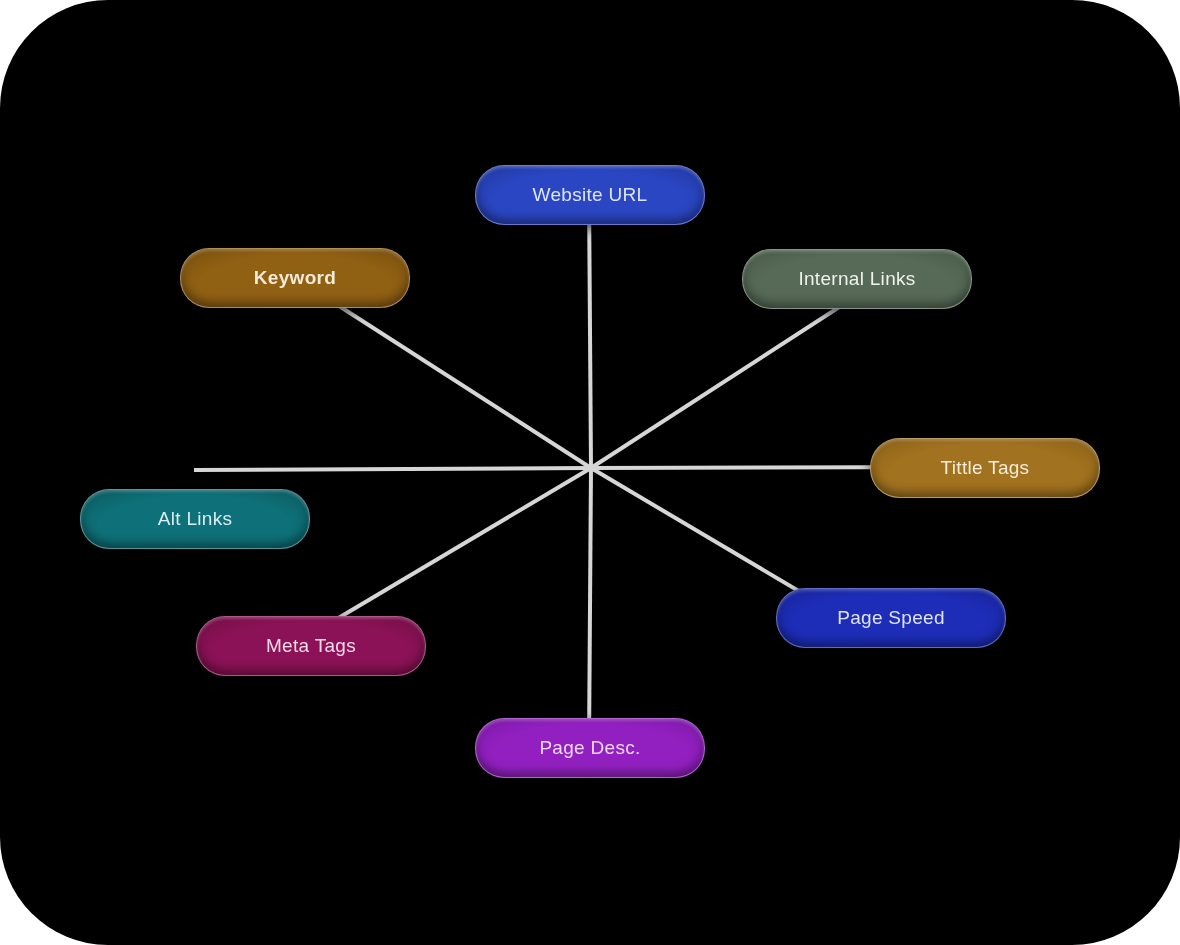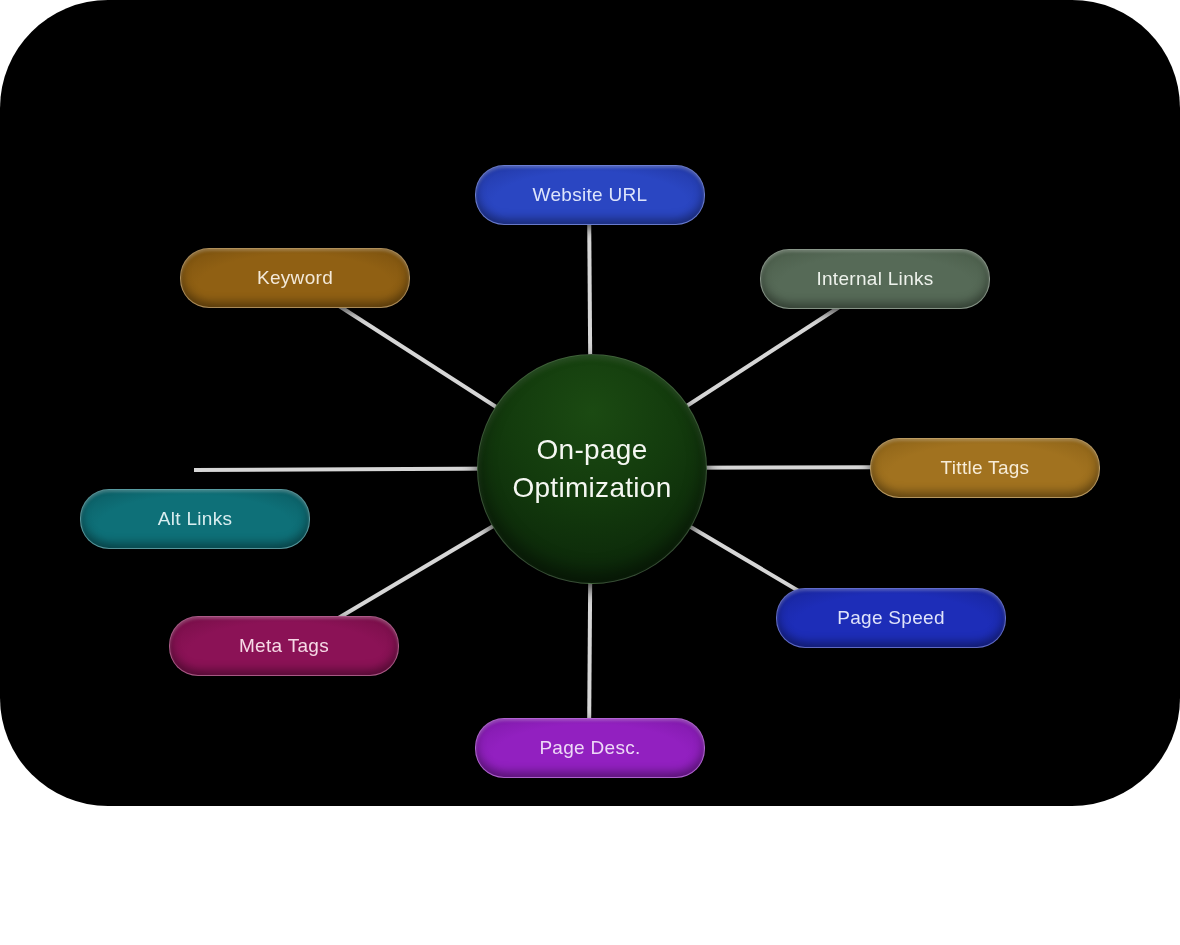"Website URL" .canvas { height: 806px -> 945px }
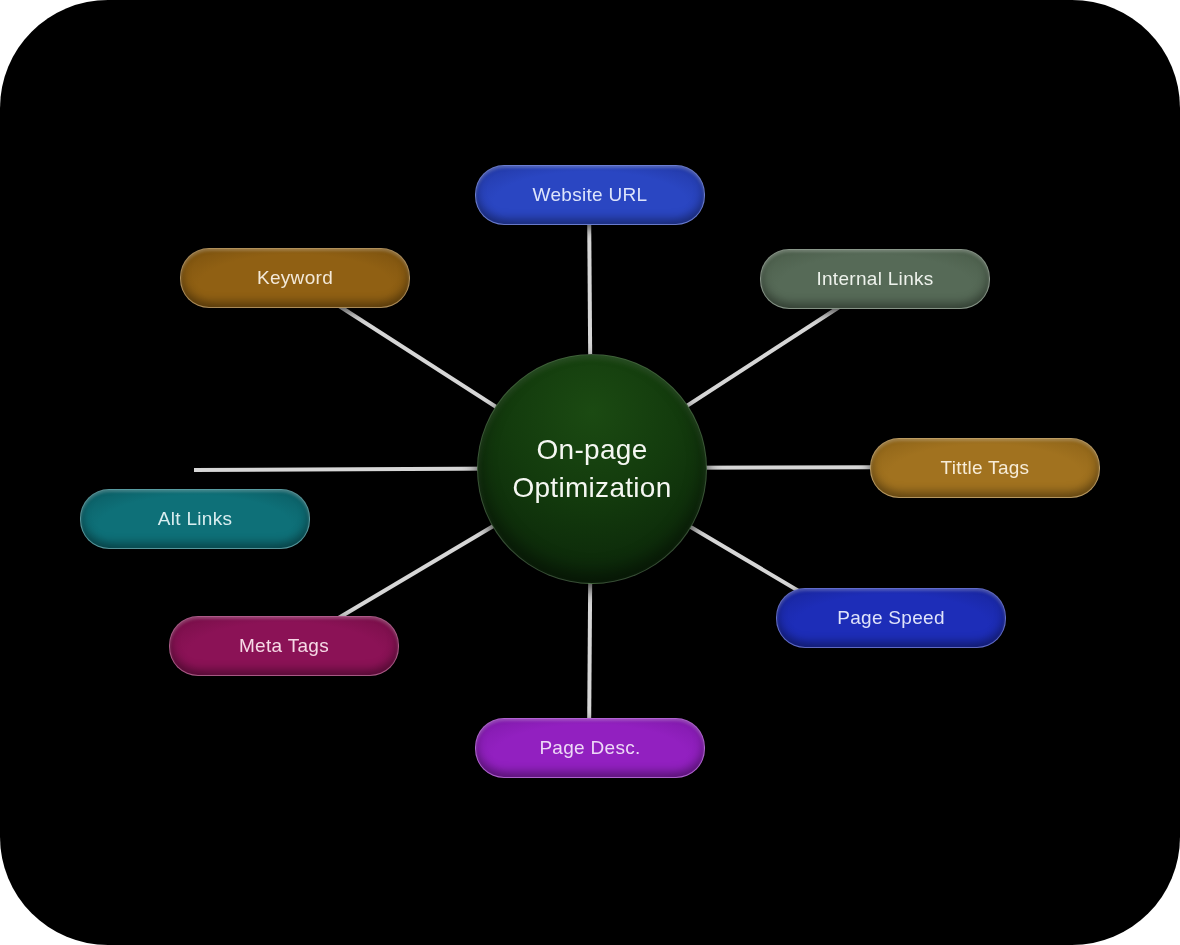"Keyword" div.node-pill { font-weight: none -> bold }
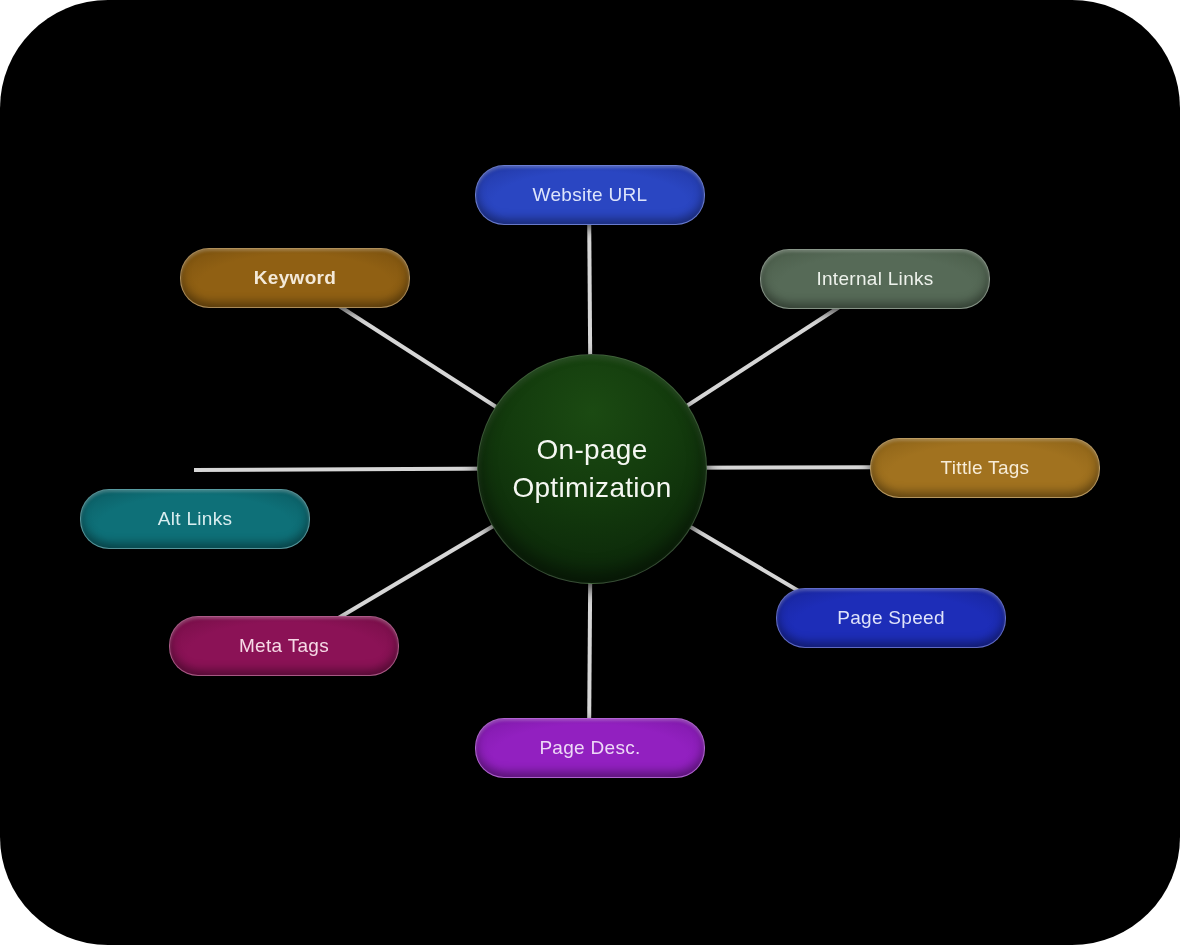"Internal Links" div.node-pill { left: 760px -> 742px }
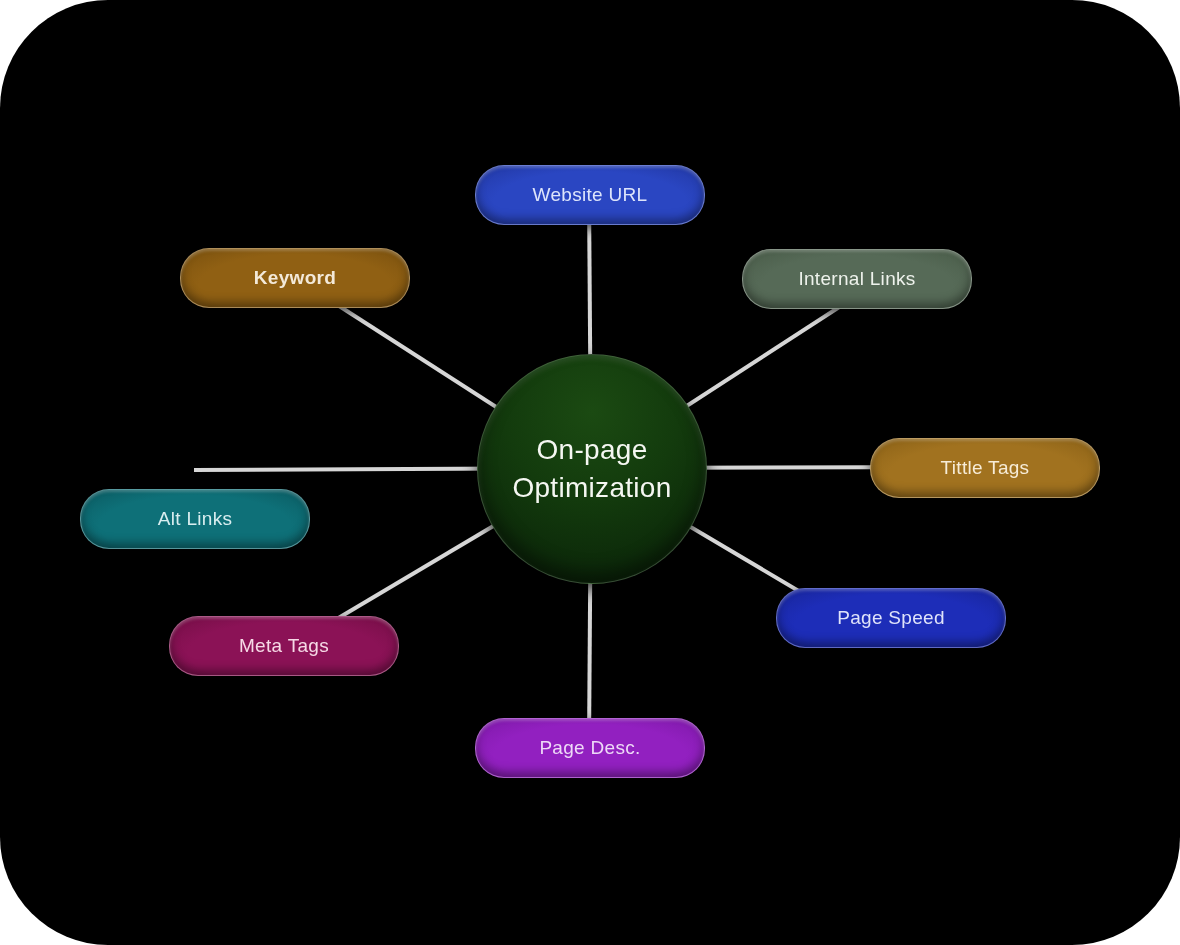"On-page" div.center-node { html: <div> <div>On-page Optimization</div> </div> -> none }
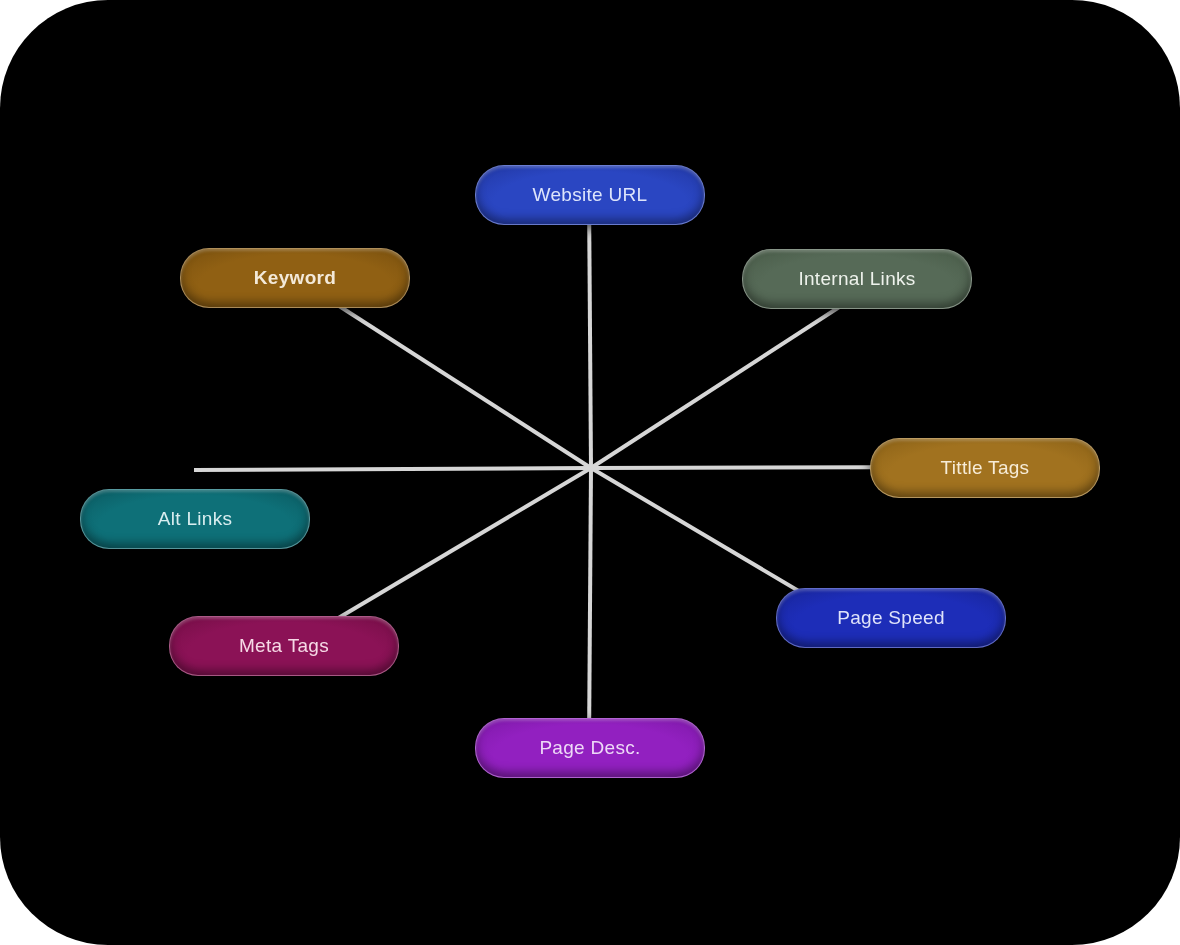"Meta Tags" div.node-pill { left: 169px -> 196px }
